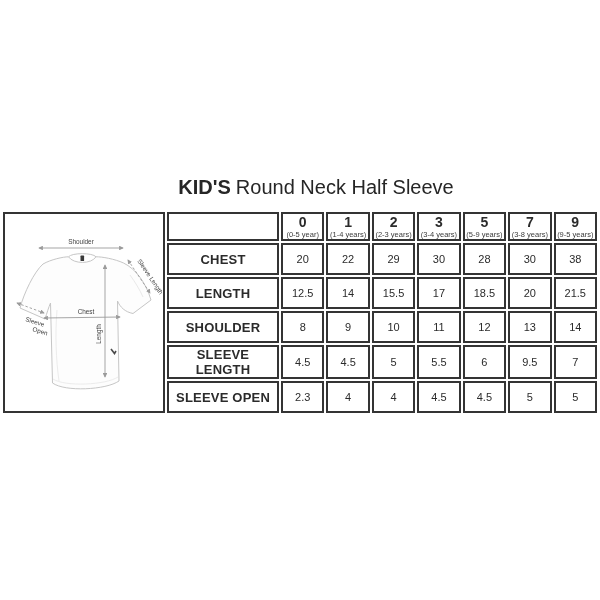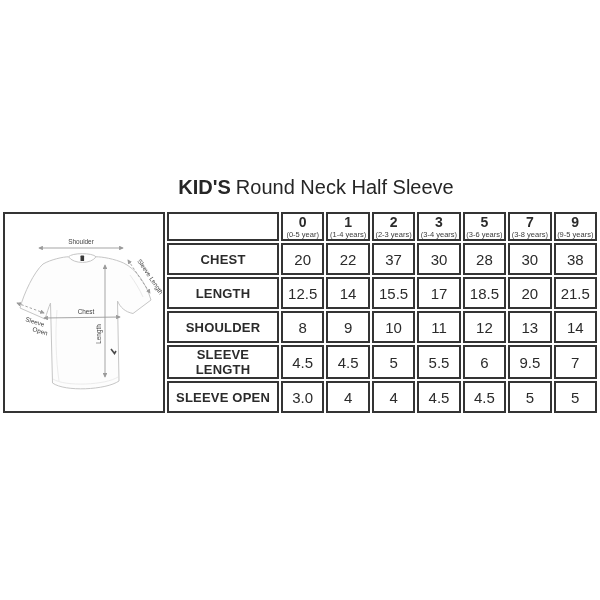"(3-6 years)" div.age-range { text: 3-6 -> 5-9 }
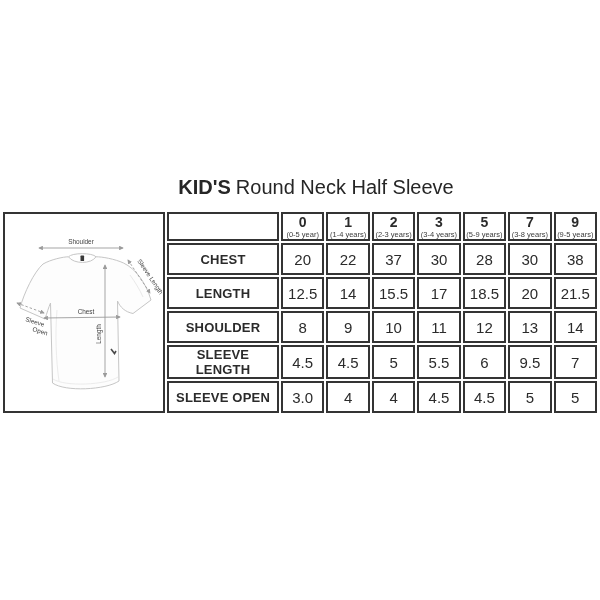"20" td.val-cell { font-size: 15px -> 11px }
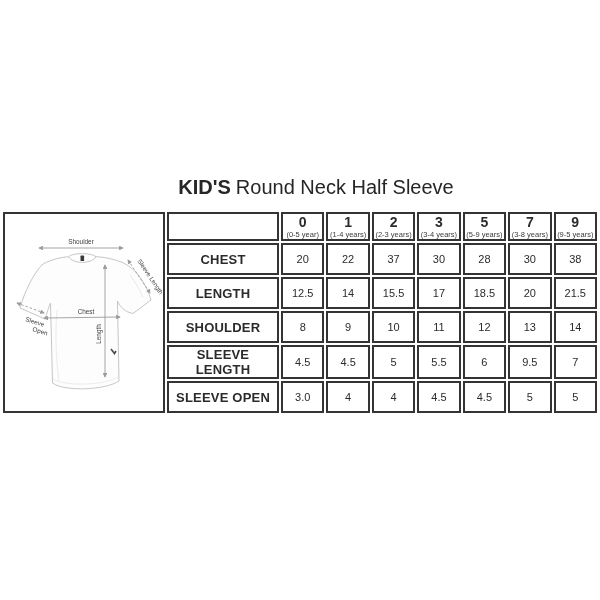"37" td.val-cell { text: 37 -> 29 }
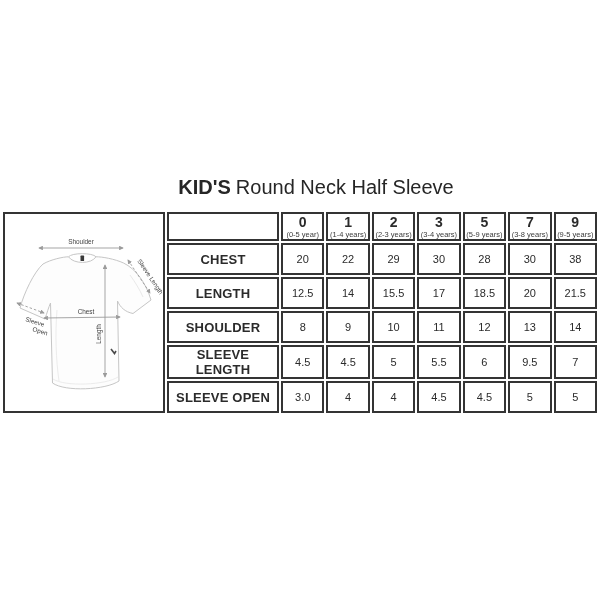"3.0" td.val-cell { text: 3.0 -> 2.3 }
